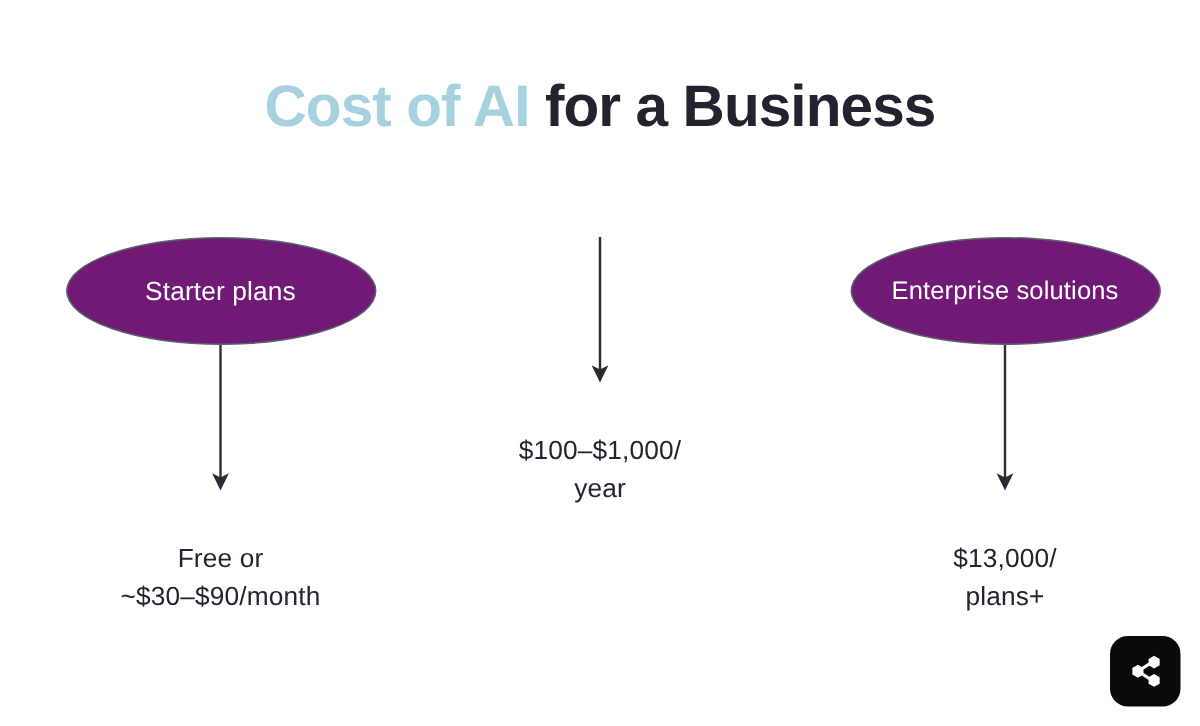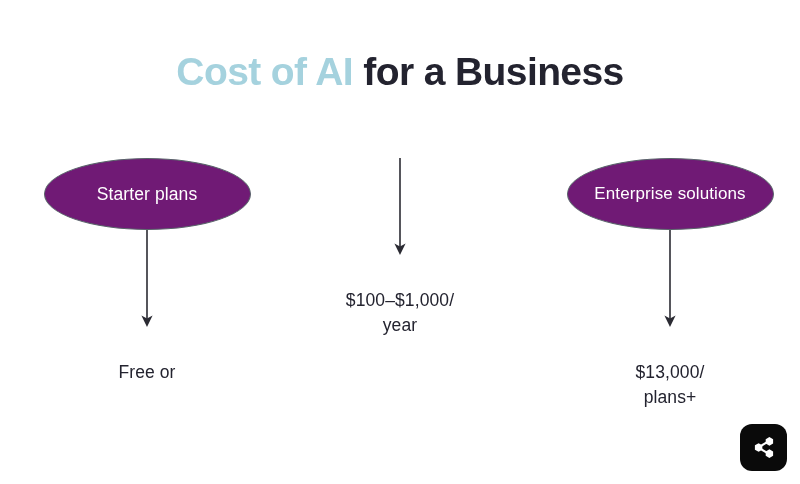"~$30–$90/month" span.cline { html: none -> <span>~$30–$90/month</span> }
